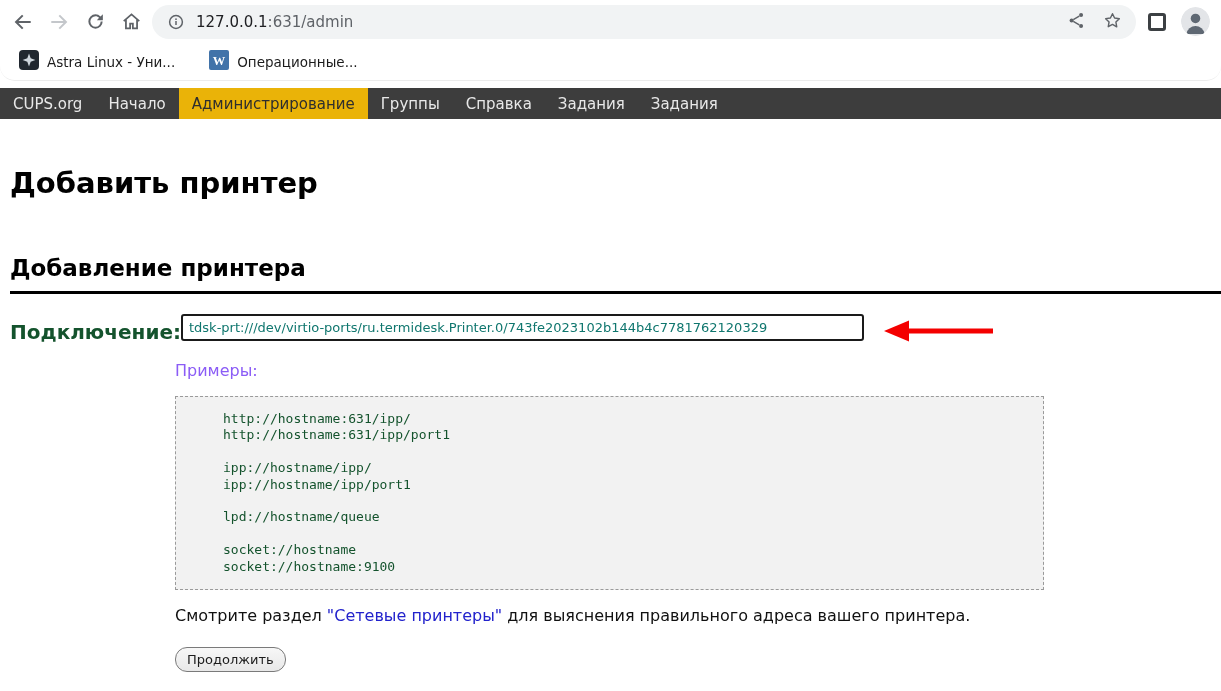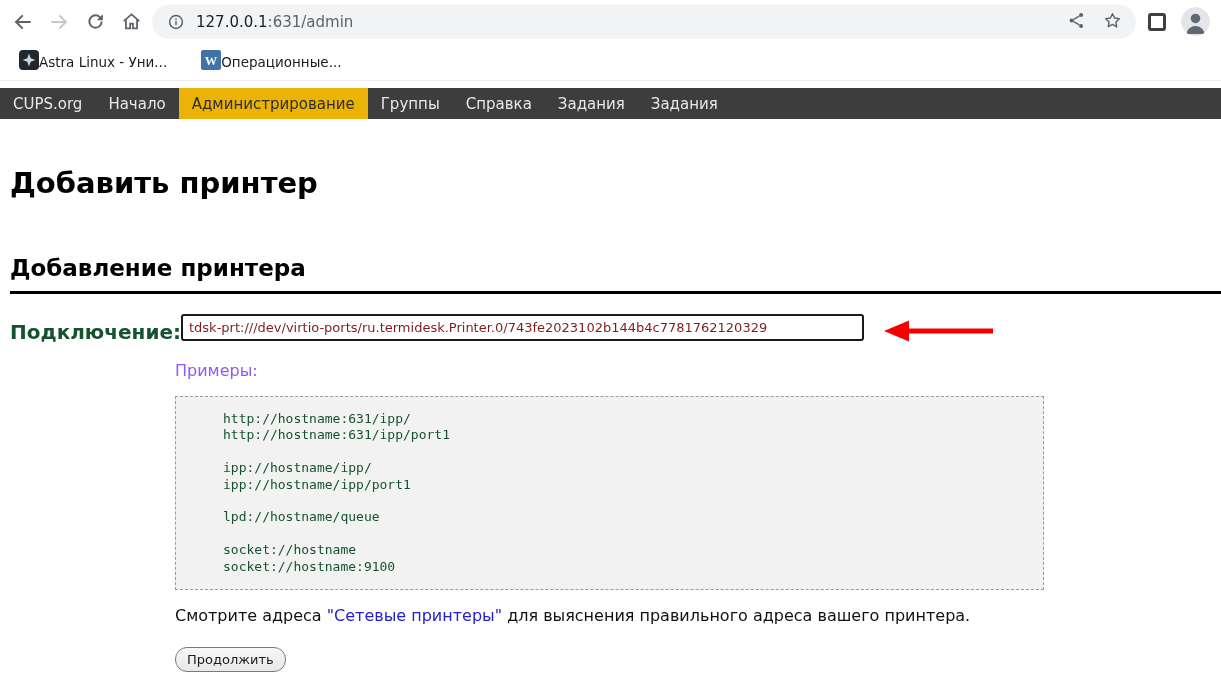"127.0.0.1:631/admin" .chrome { border-radius: none -> 15px }
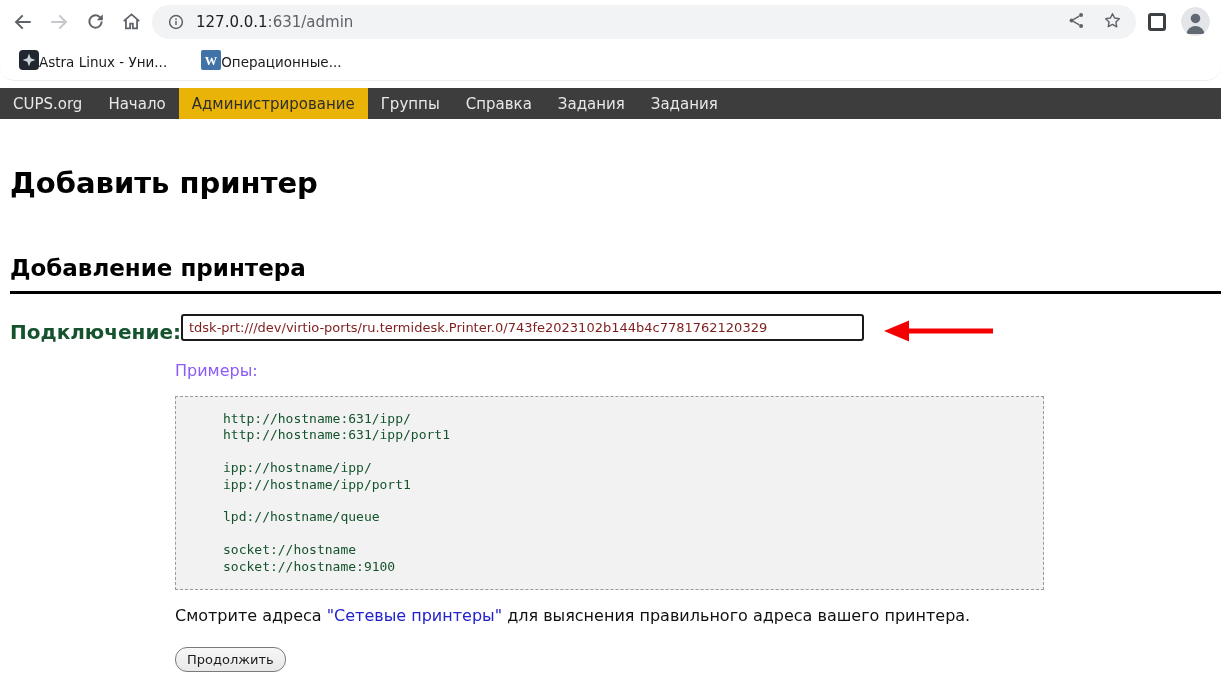"Astra Linux - Уни..." .bookmark { gap: none -> 8px }
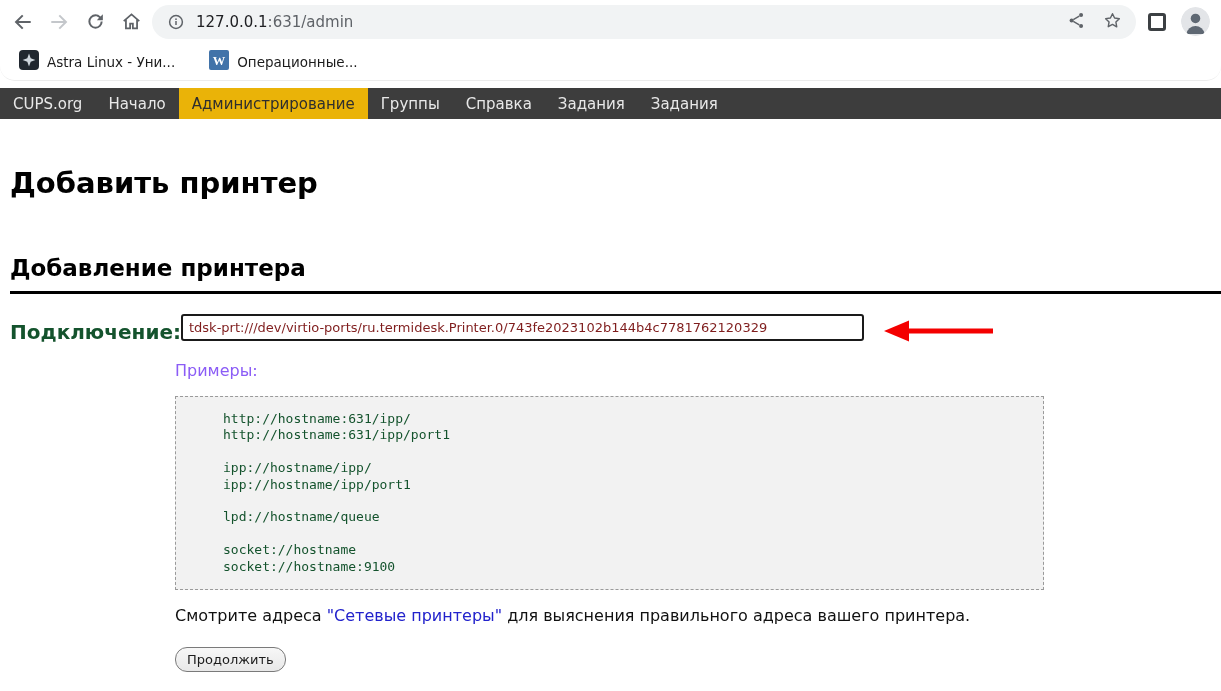"tdsk-prt:///dev/virtio-ports/ru.termides" .conn-input { color: #7f1d1d -> #0f766e }
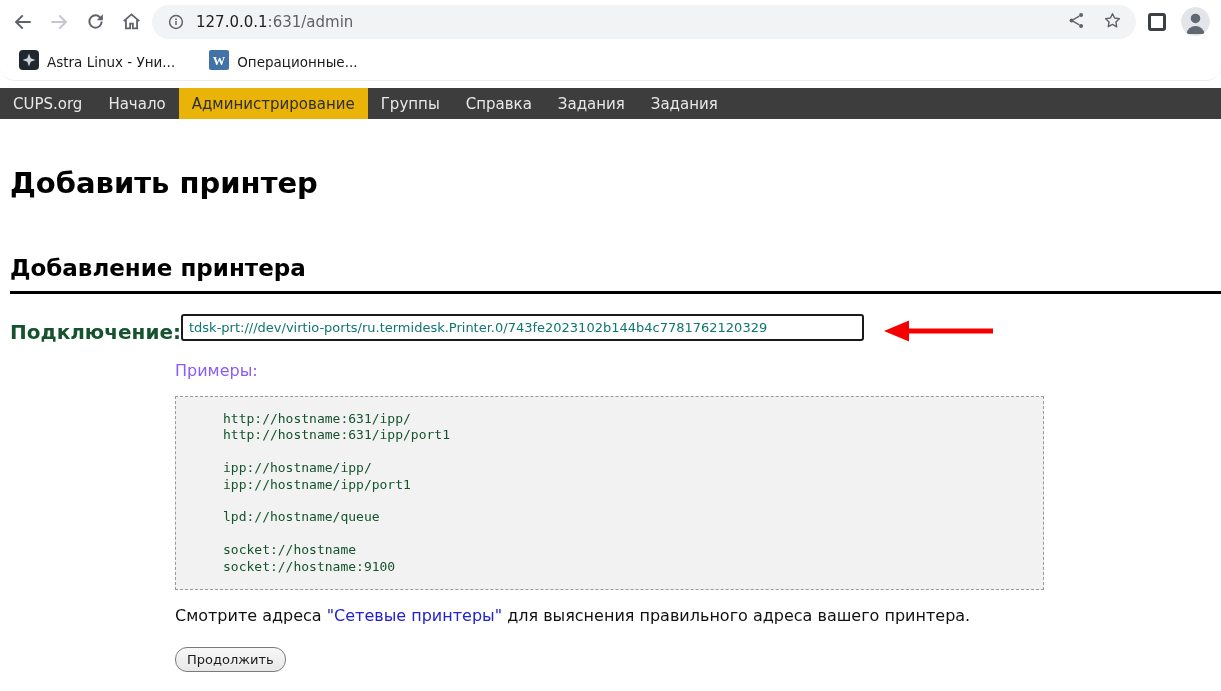"Смотрите адреса" span { text: адреса -> раздел }
